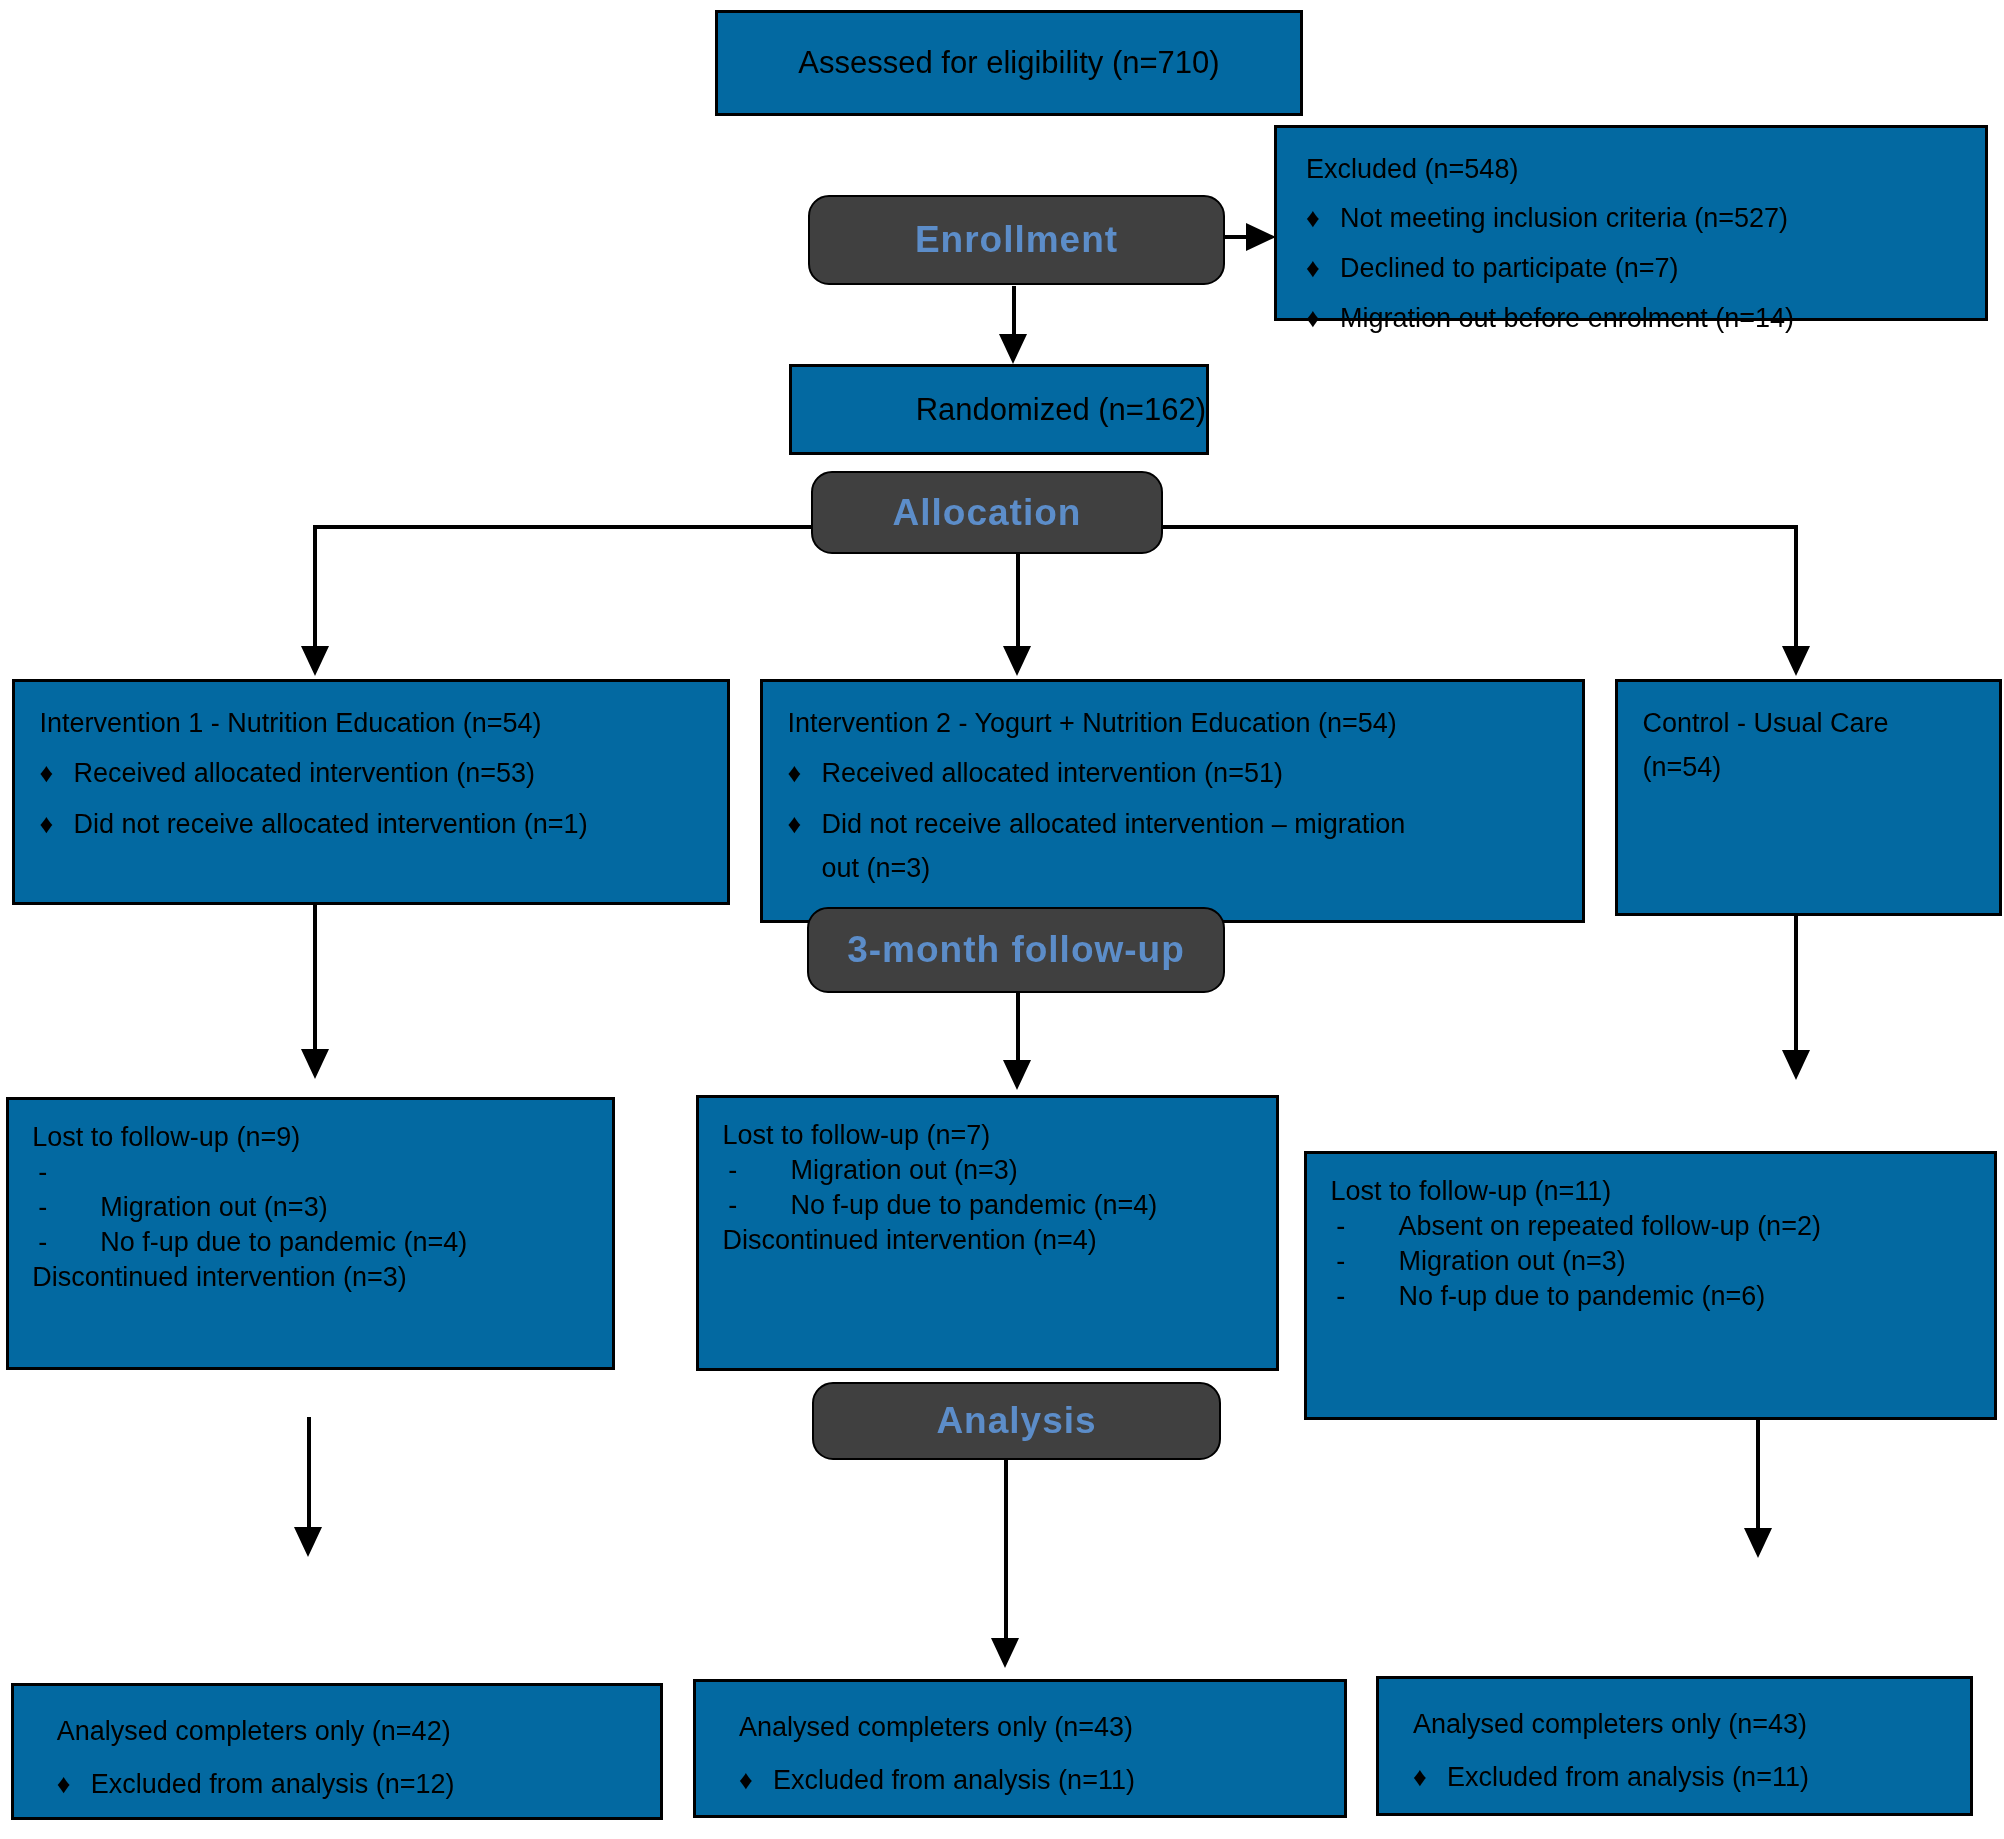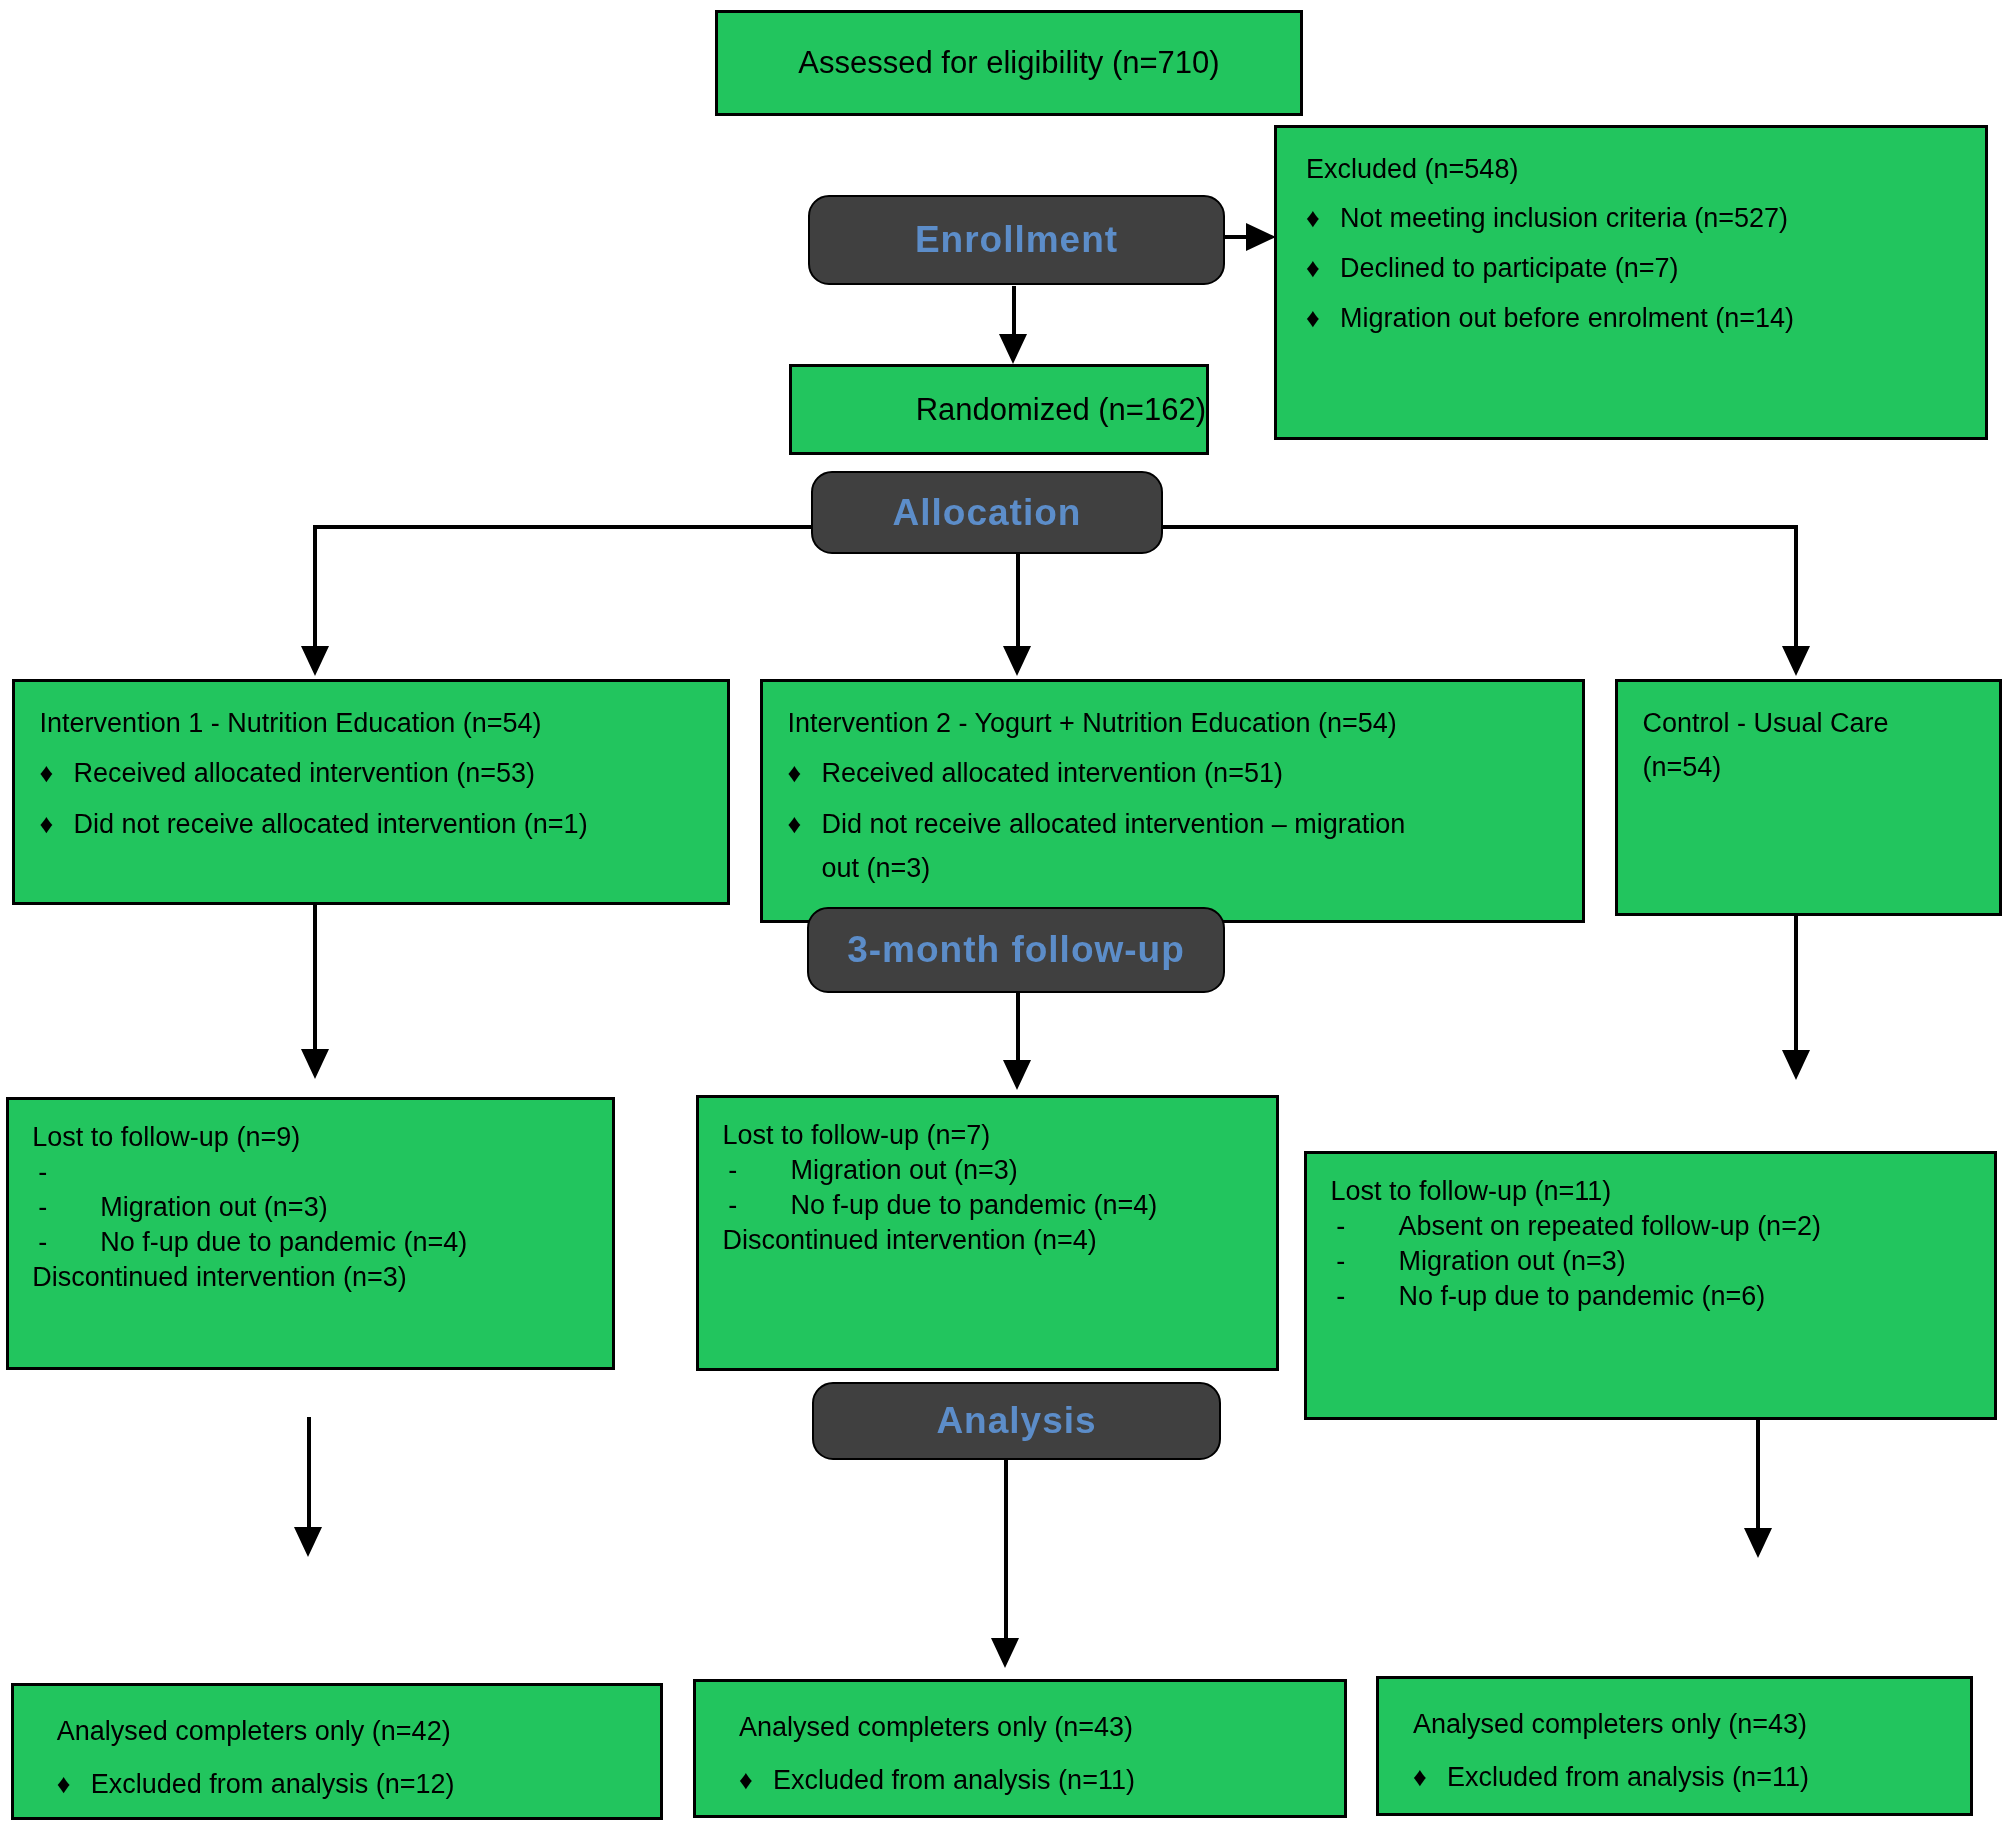"Assessed for eligibility (n=710)" .box { background: #22c55e -> #0369a1 }
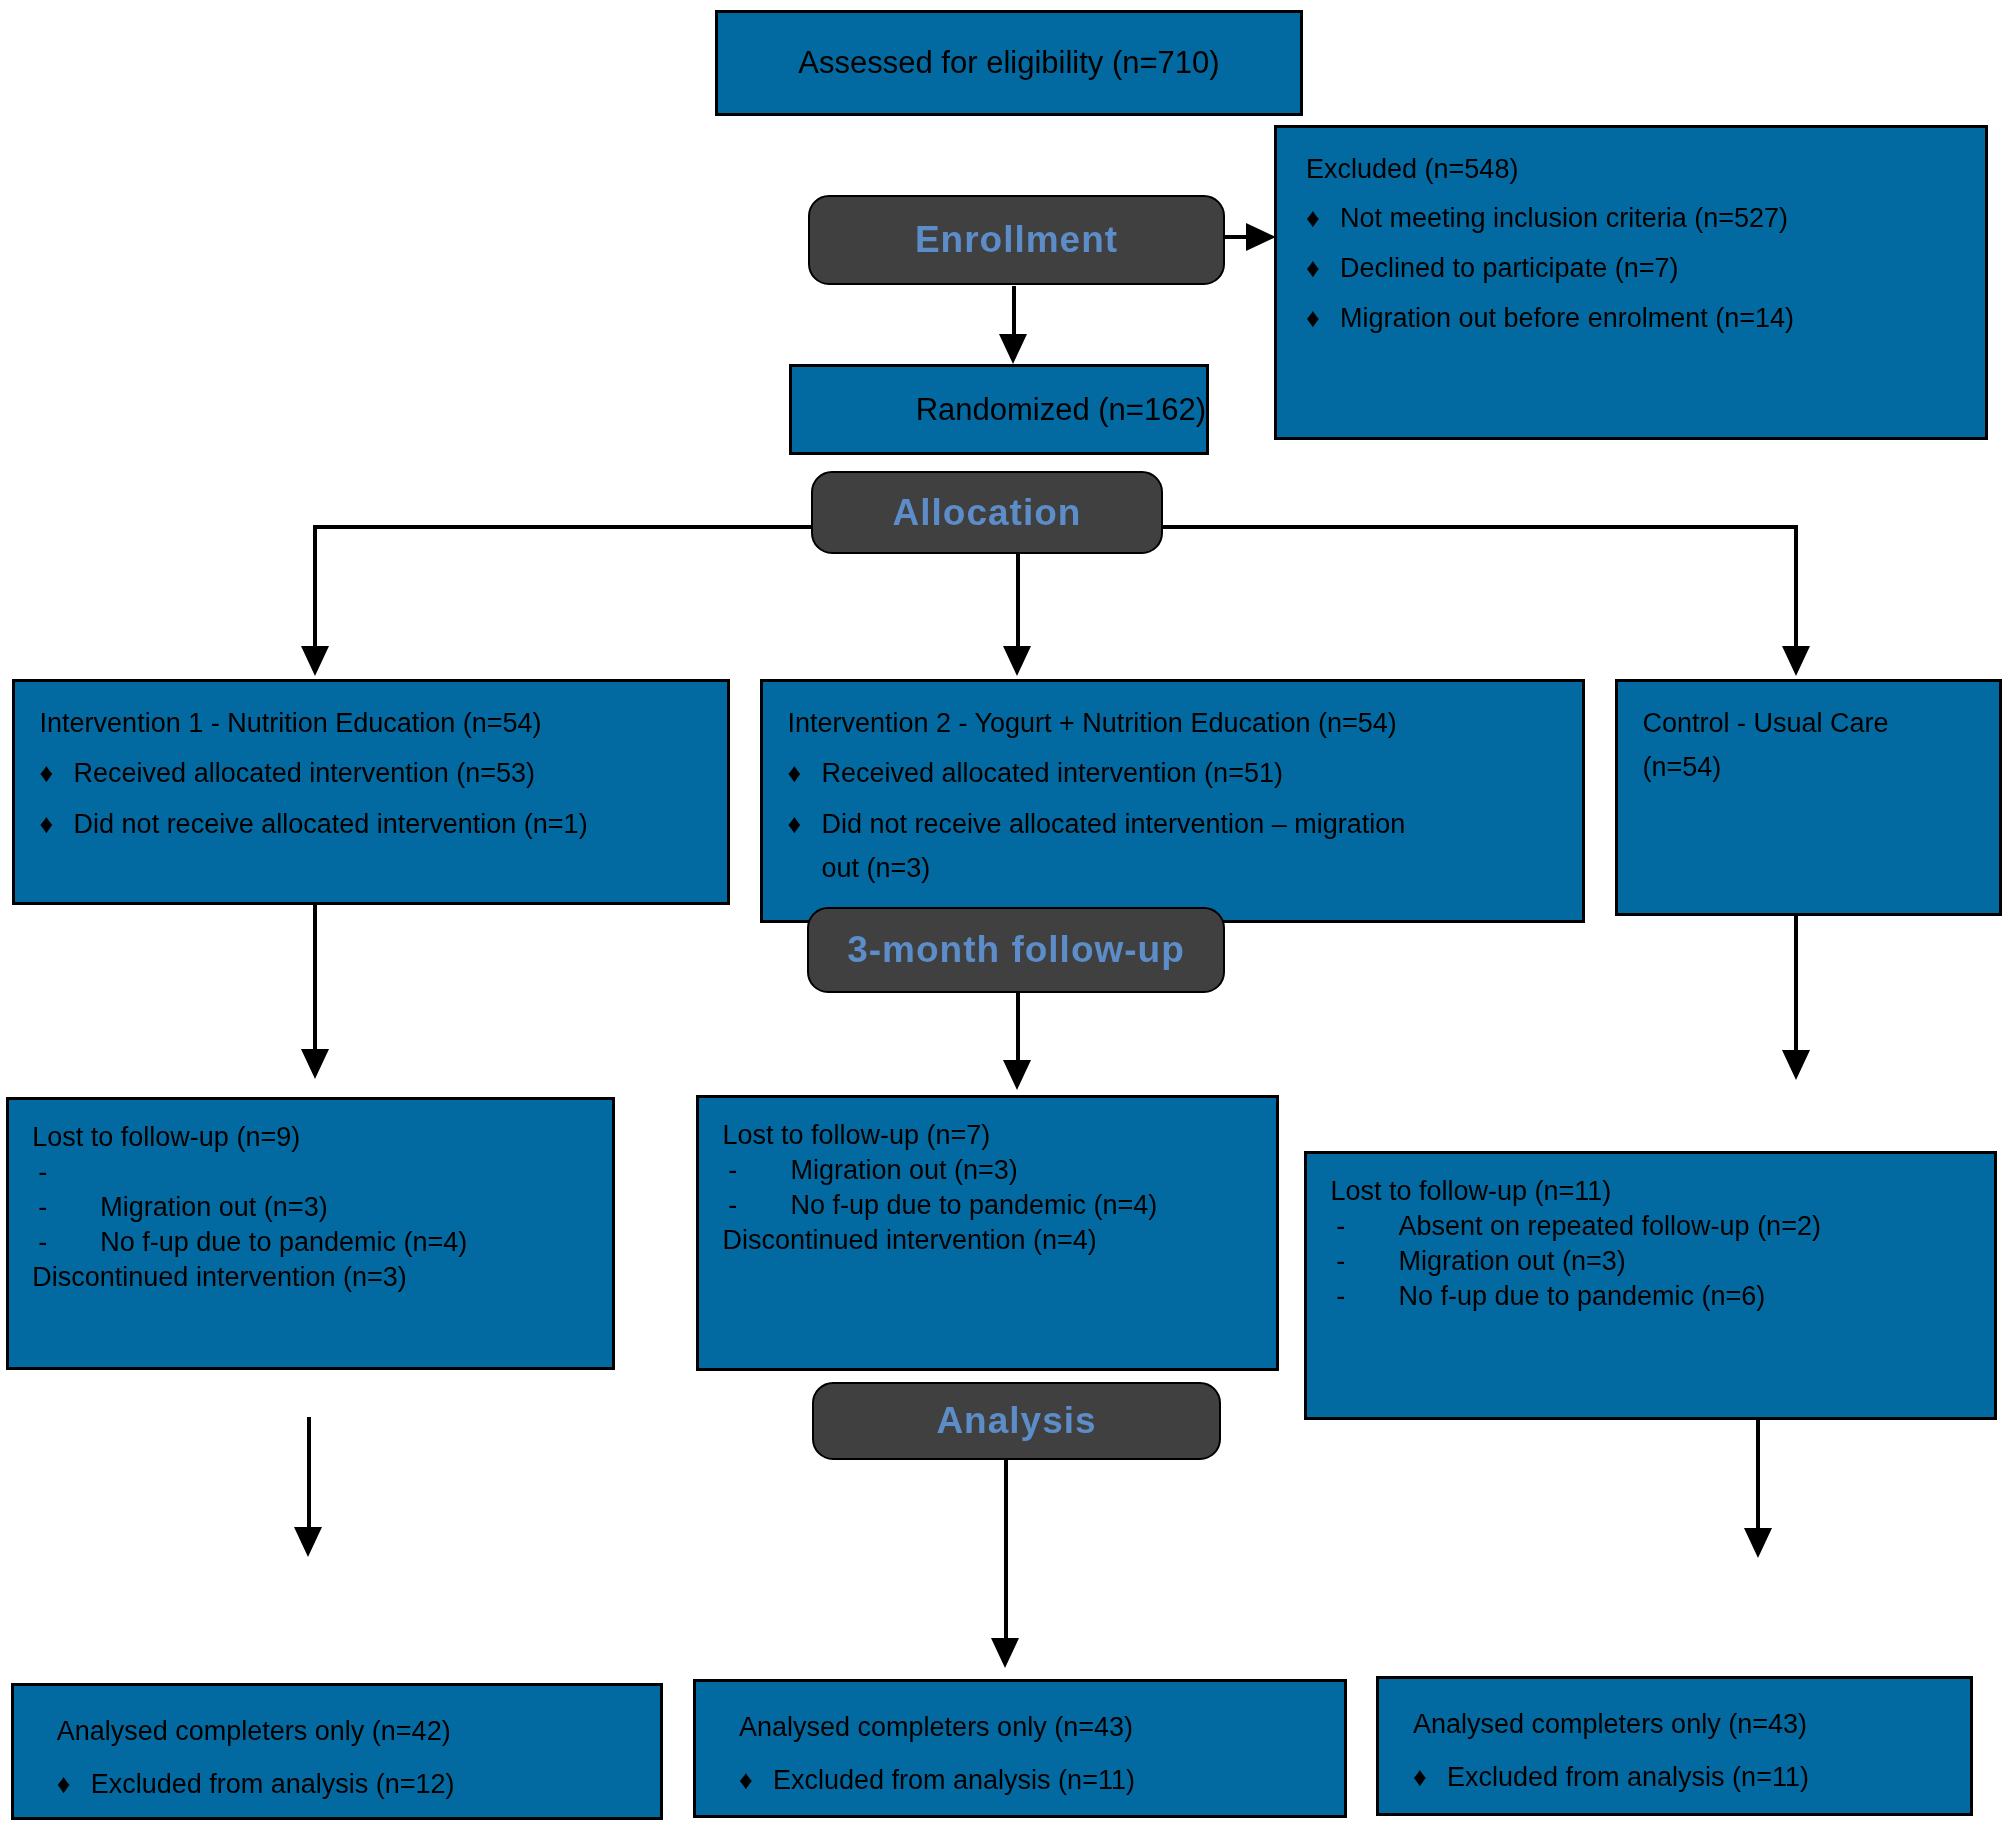"Excluded (n=548)" div.box { height: 315px -> 196px }
